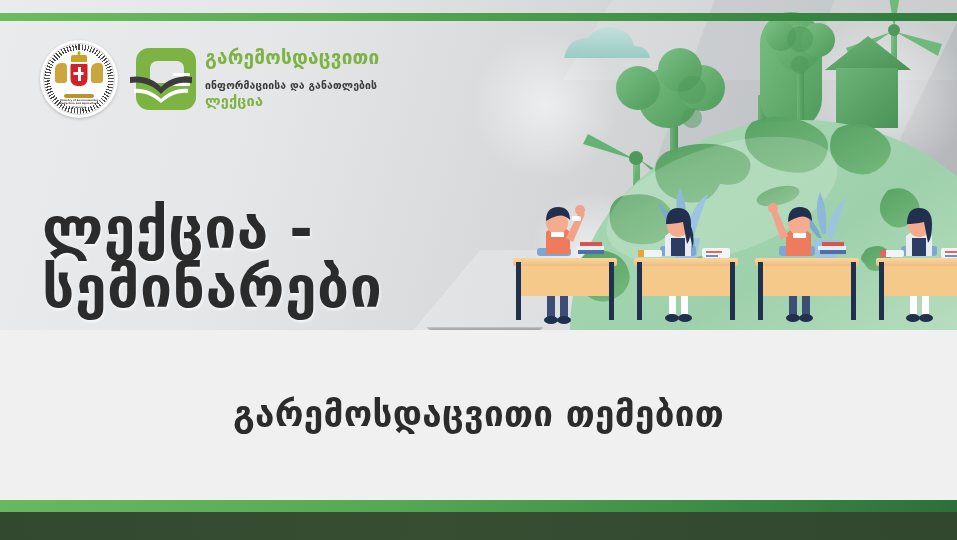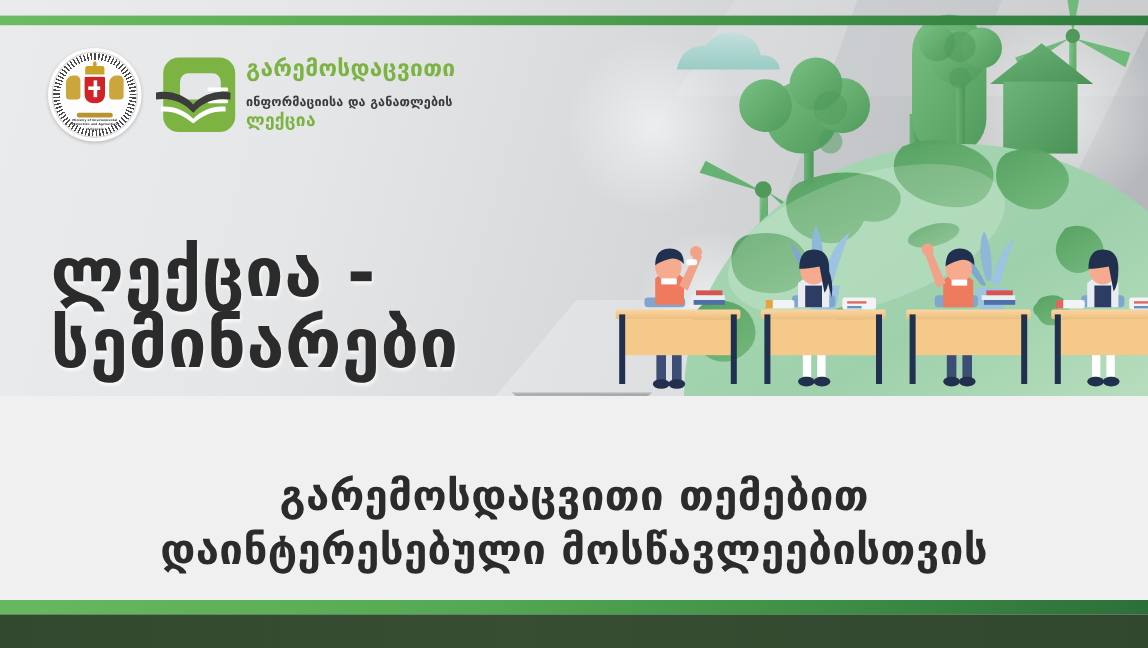"დაინტერესებული მოსწავლეებისთვის" div { html: <div>დაინტერესებული მოსწავლეებისთვის</div> -> none }
